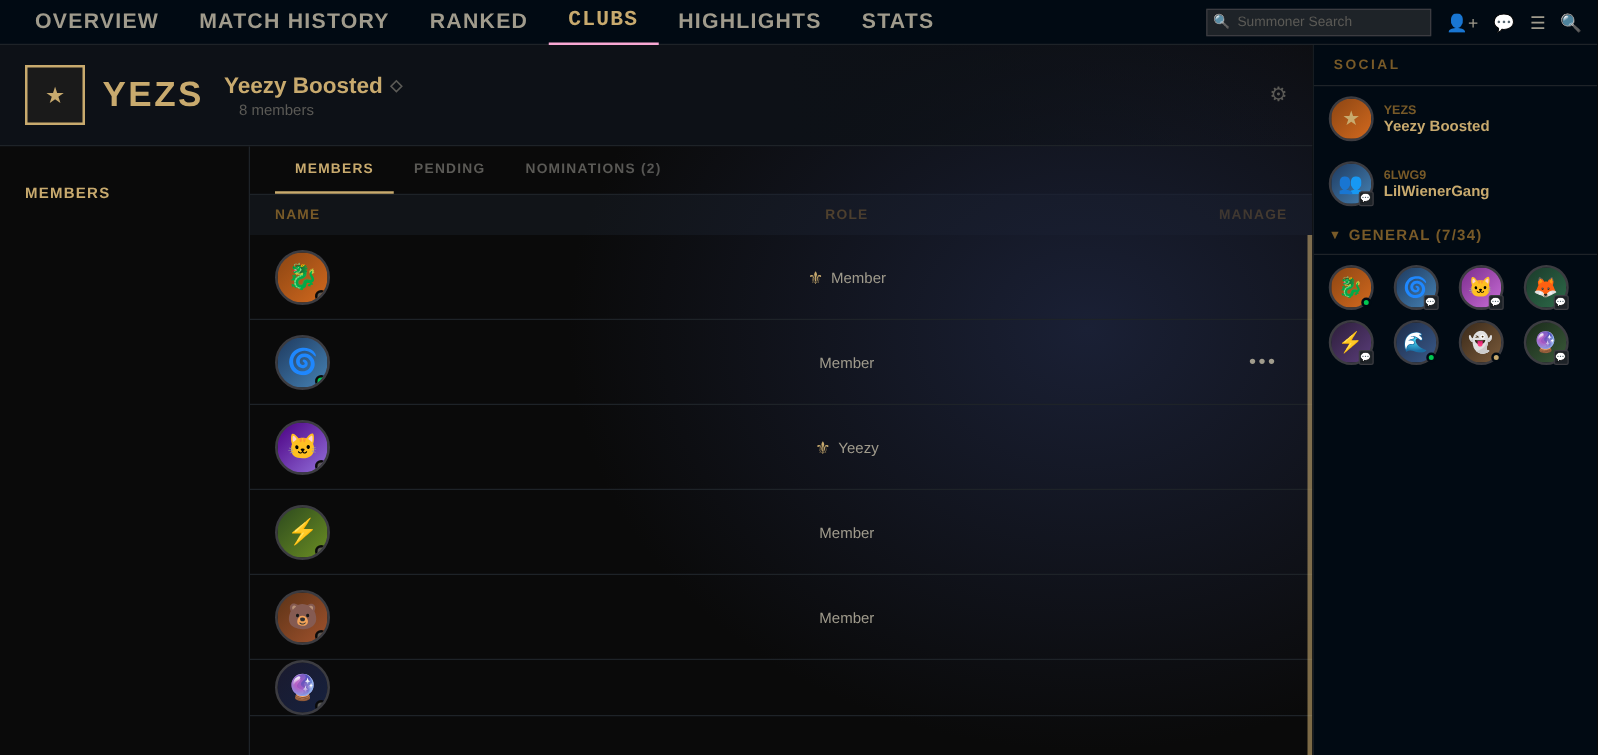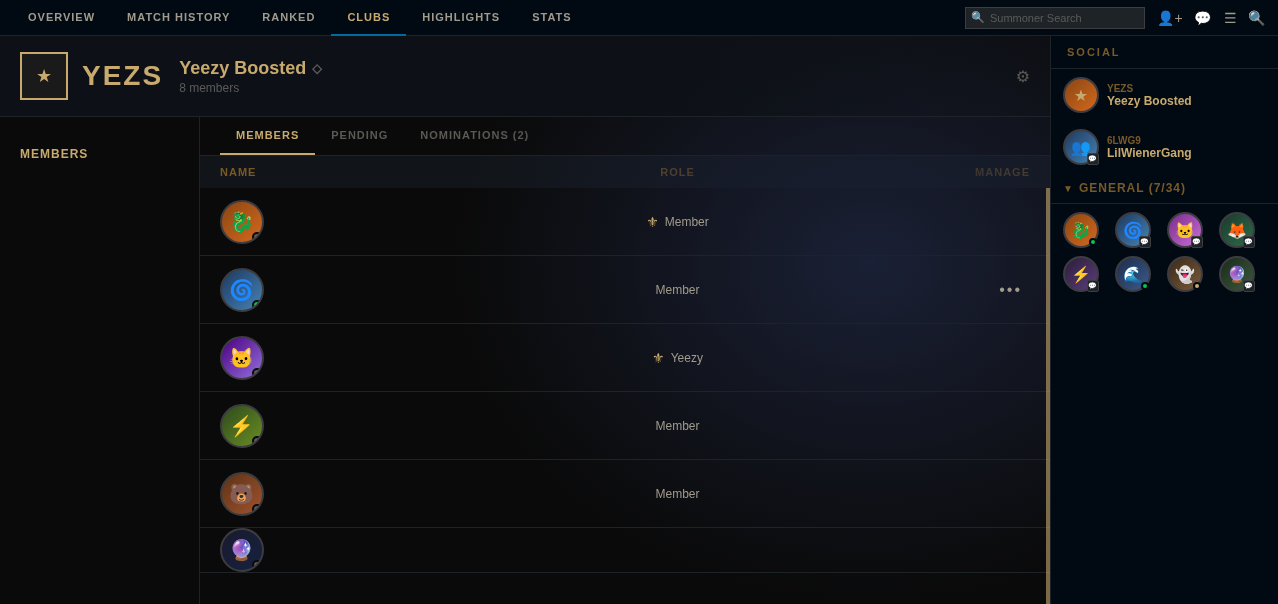"OVERVIEW" .nav-item { font-size: 11px -> 17px }
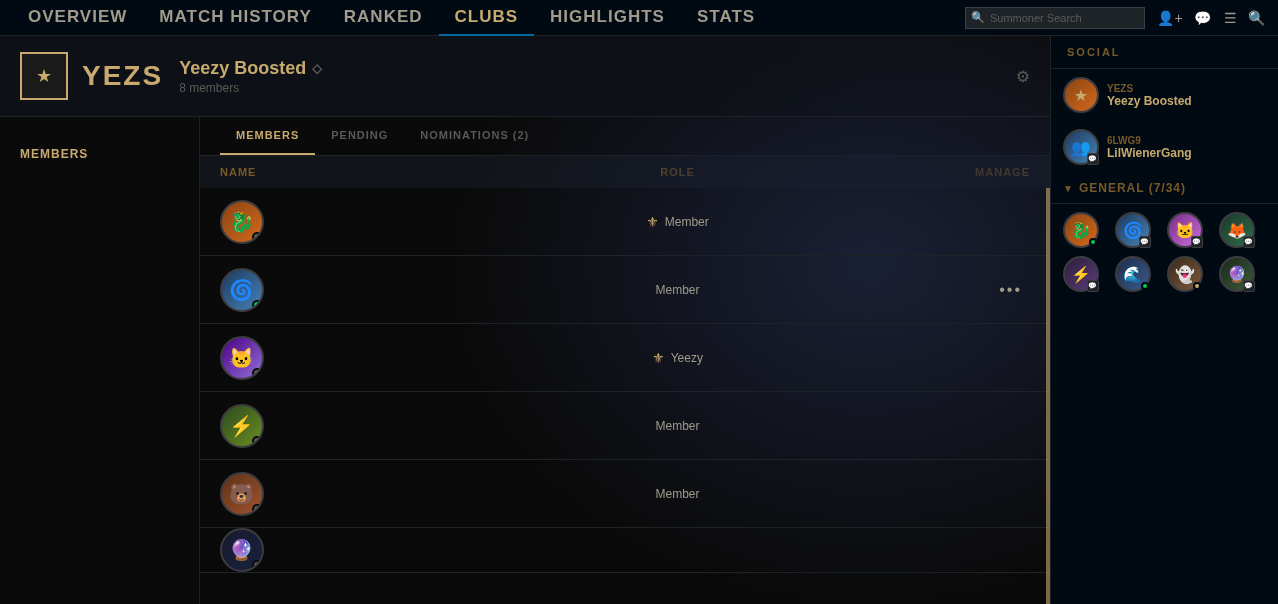"CLUBS" .nav-item.active { border-bottom: 2px solid #0369a1 -> 2px solid #f9a8d4; font-family: none -> Liberation Mono, monospace }
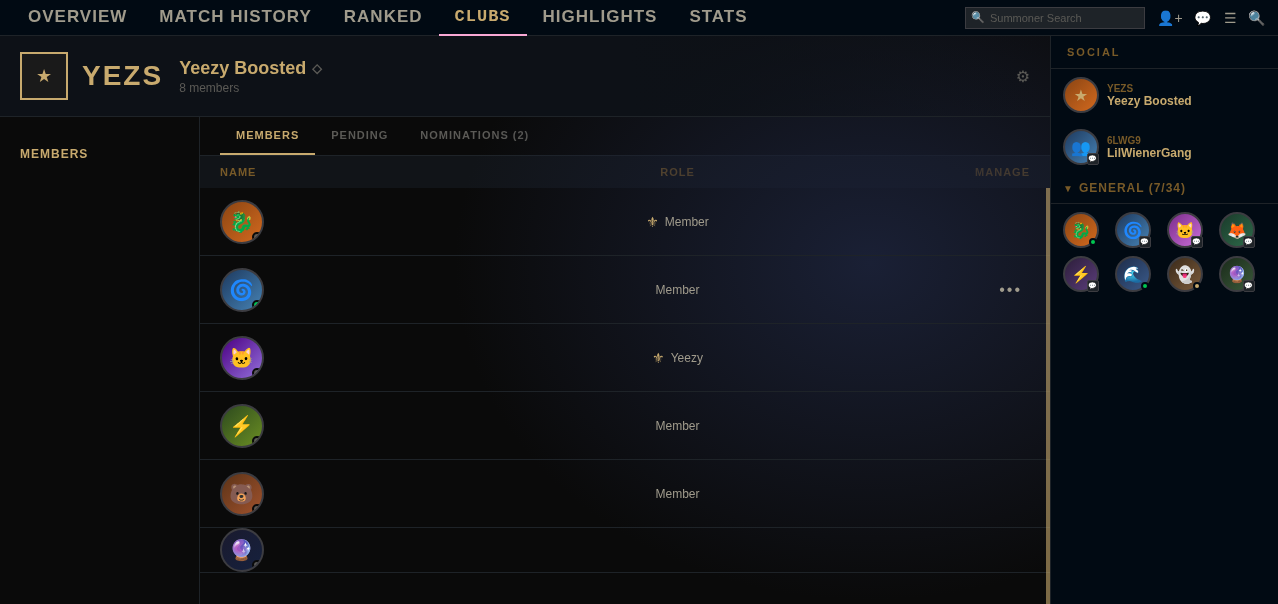"8 members" .club-info .members-count { margin-left: none -> 12px }
